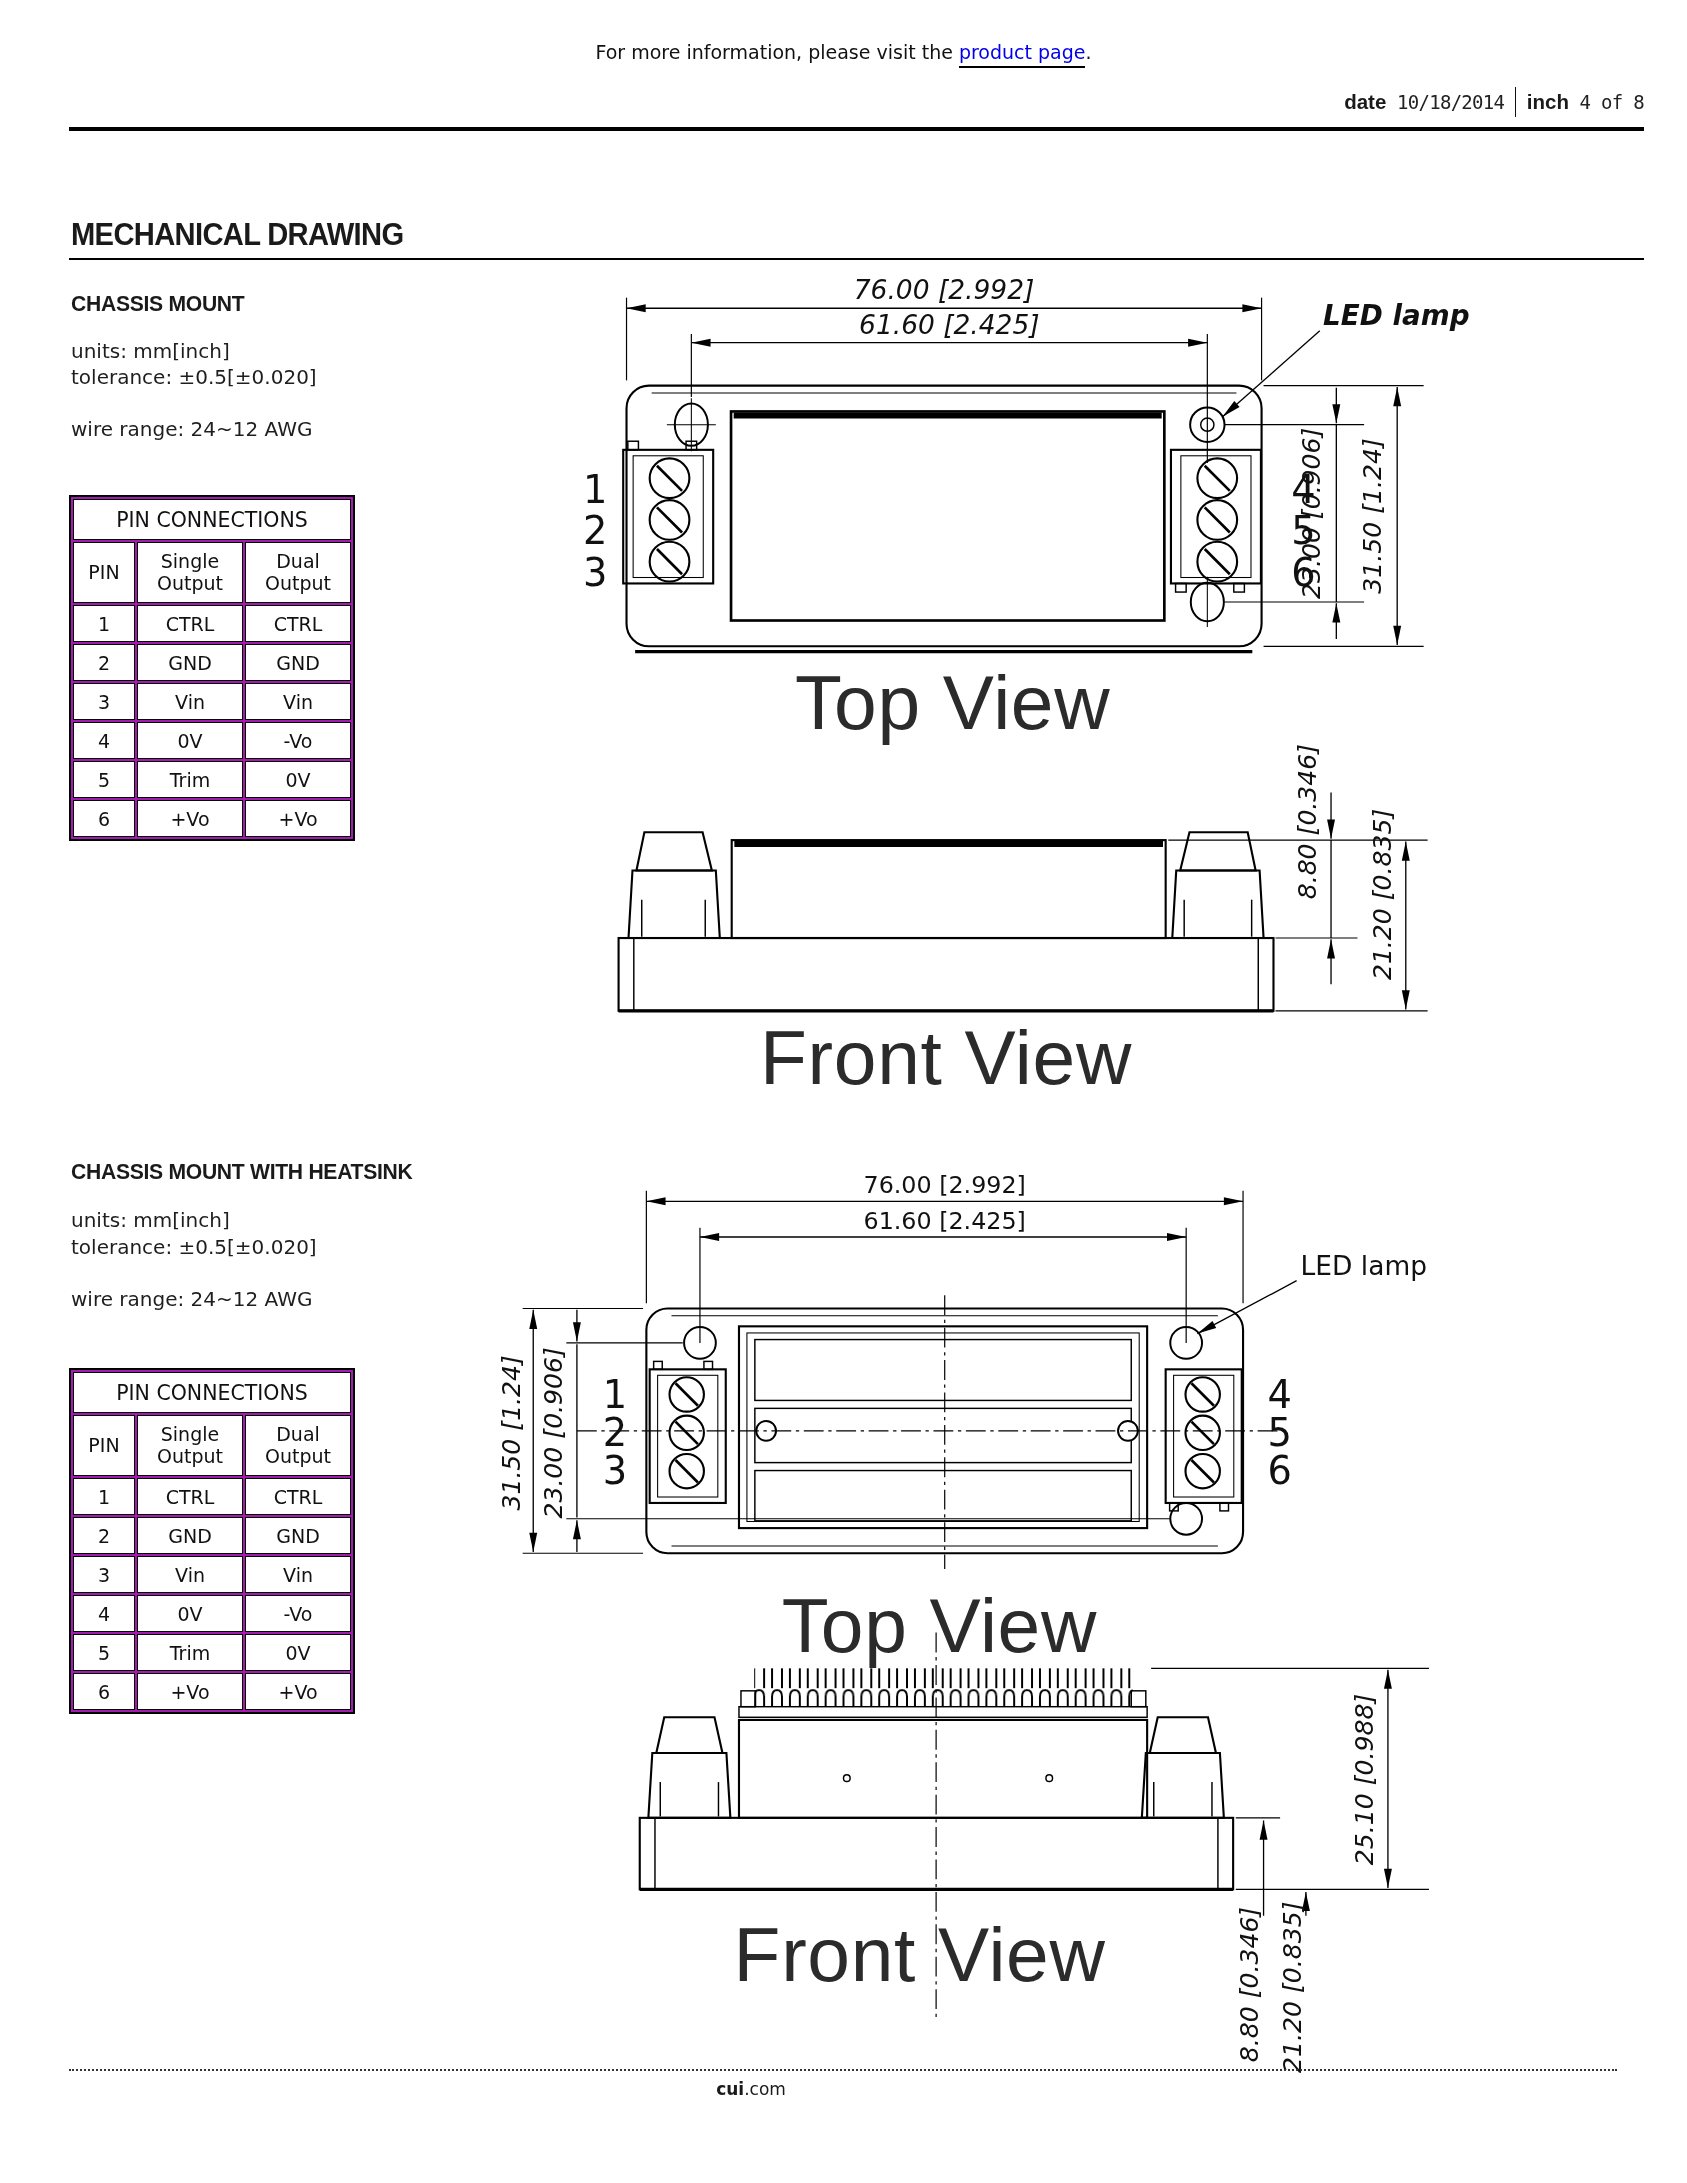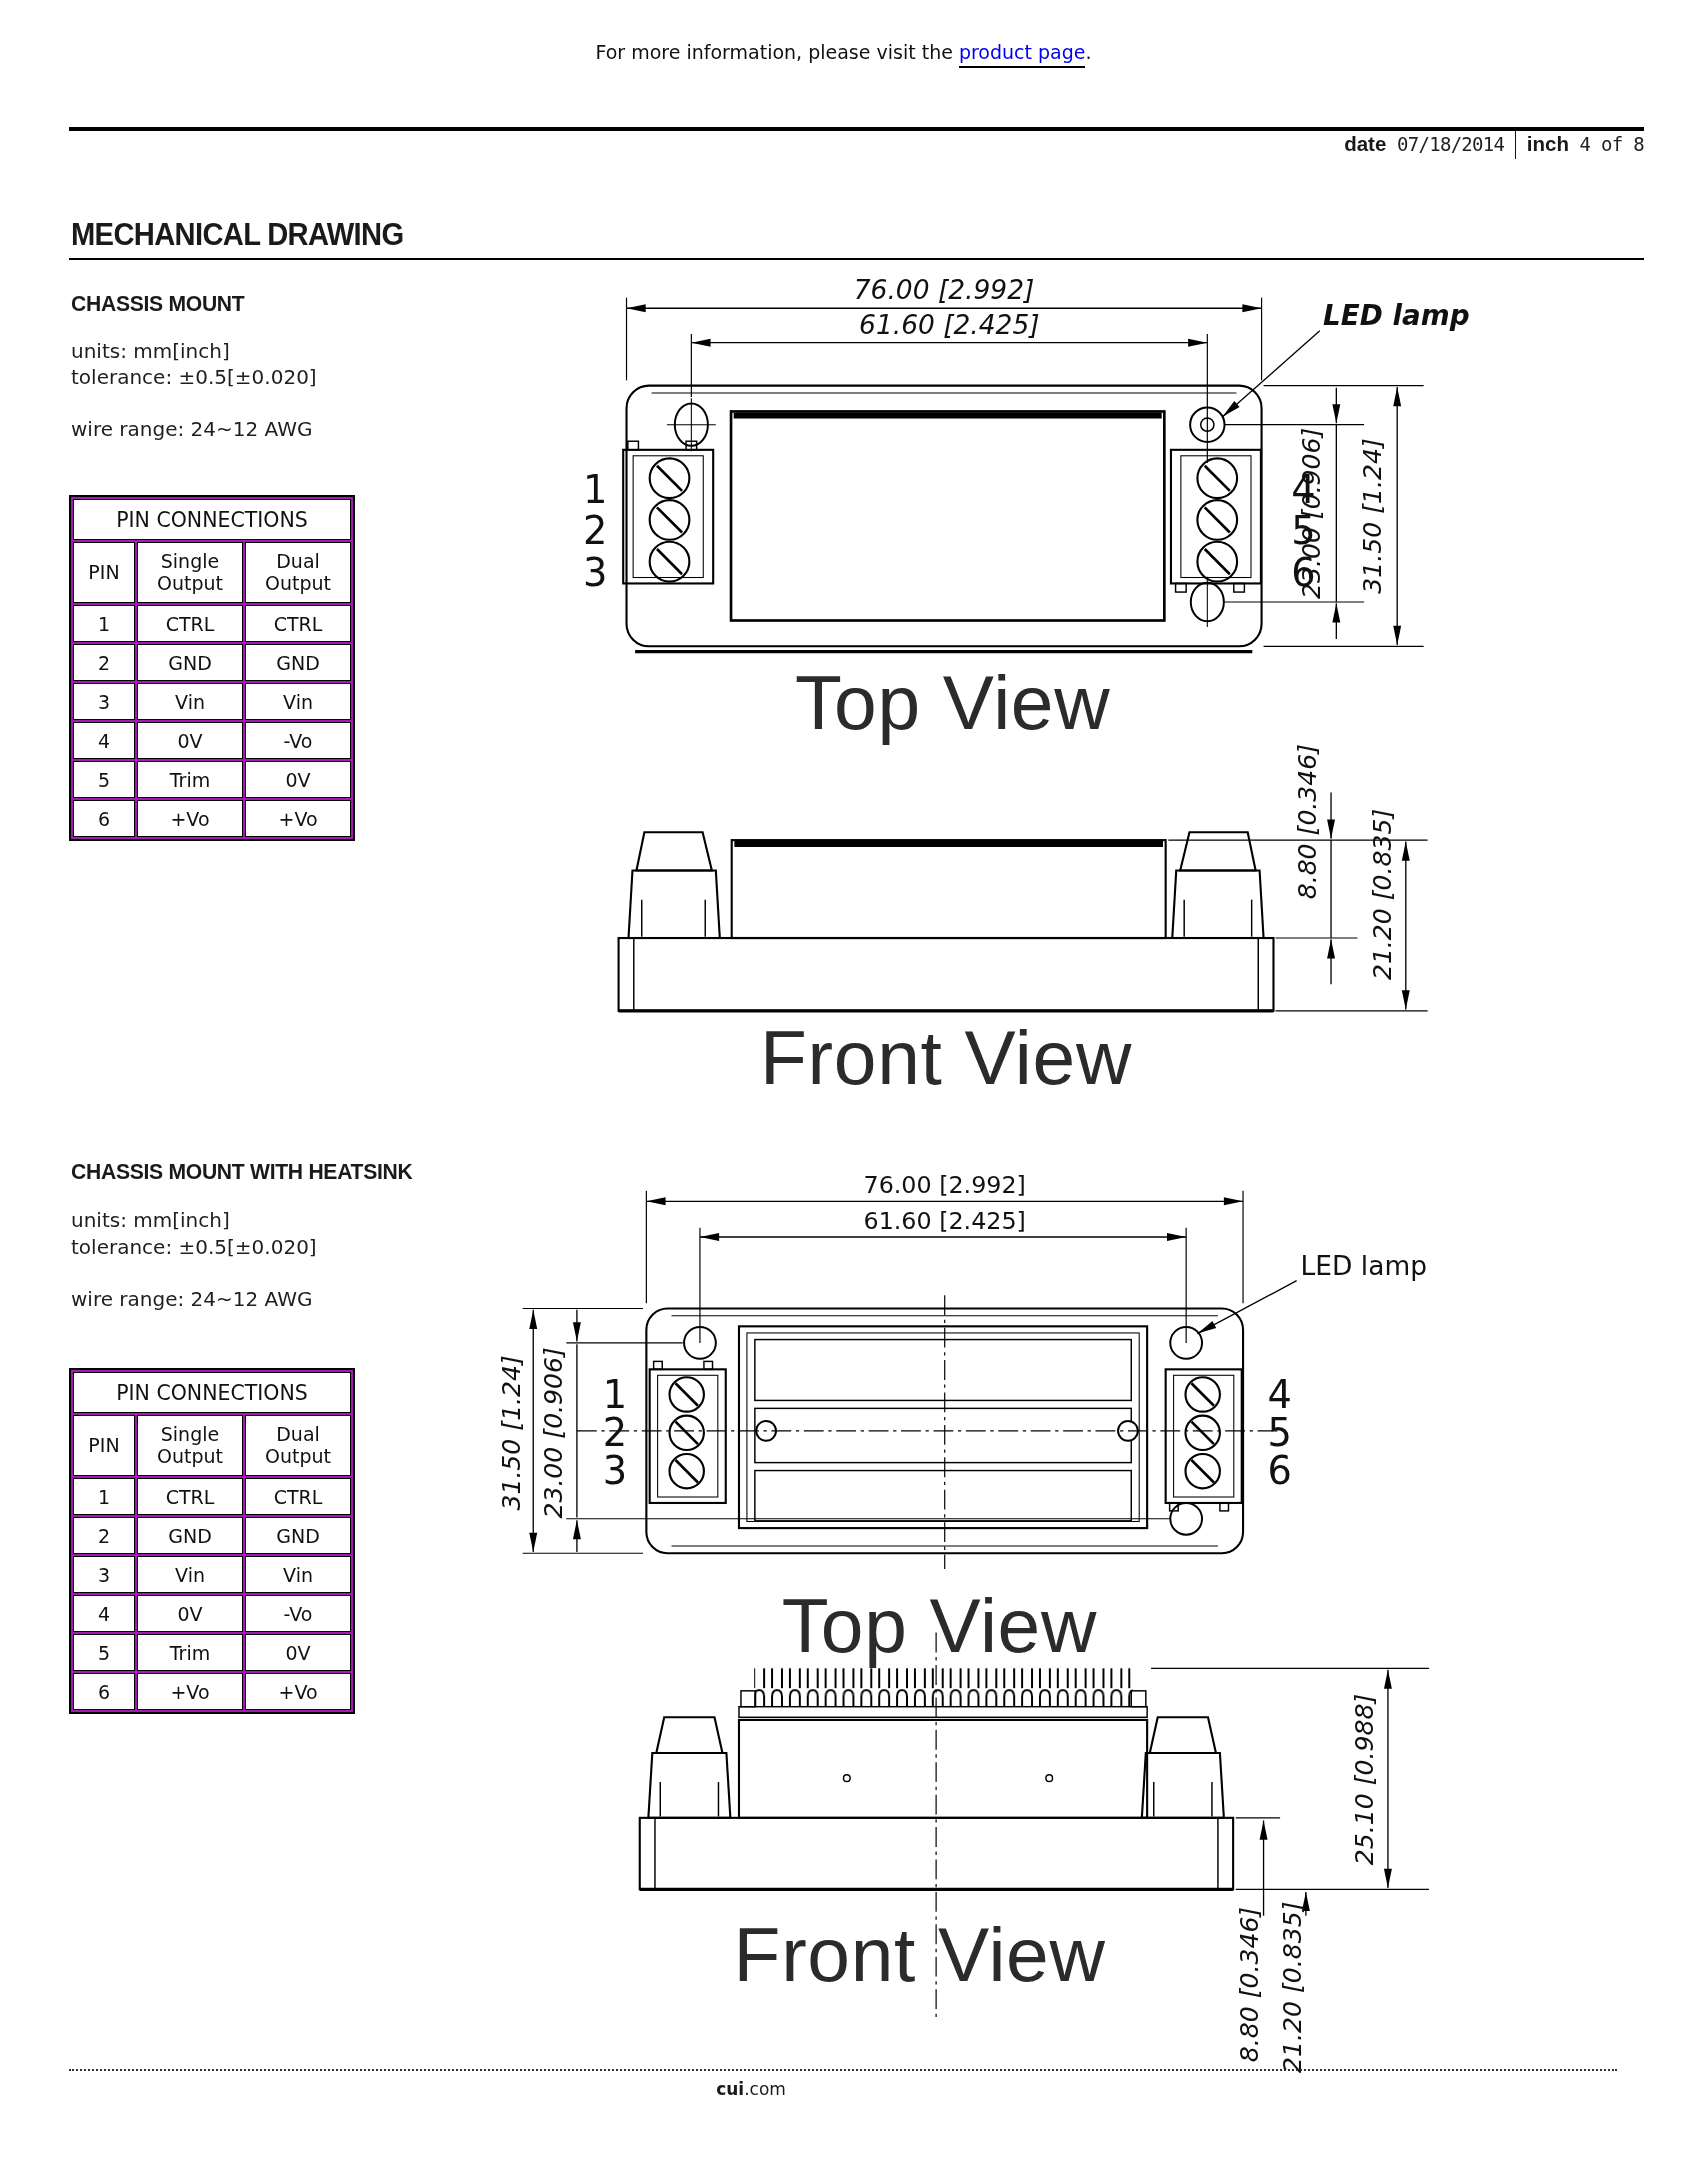"date" .hdr .right { margin-top: 42px -> none }
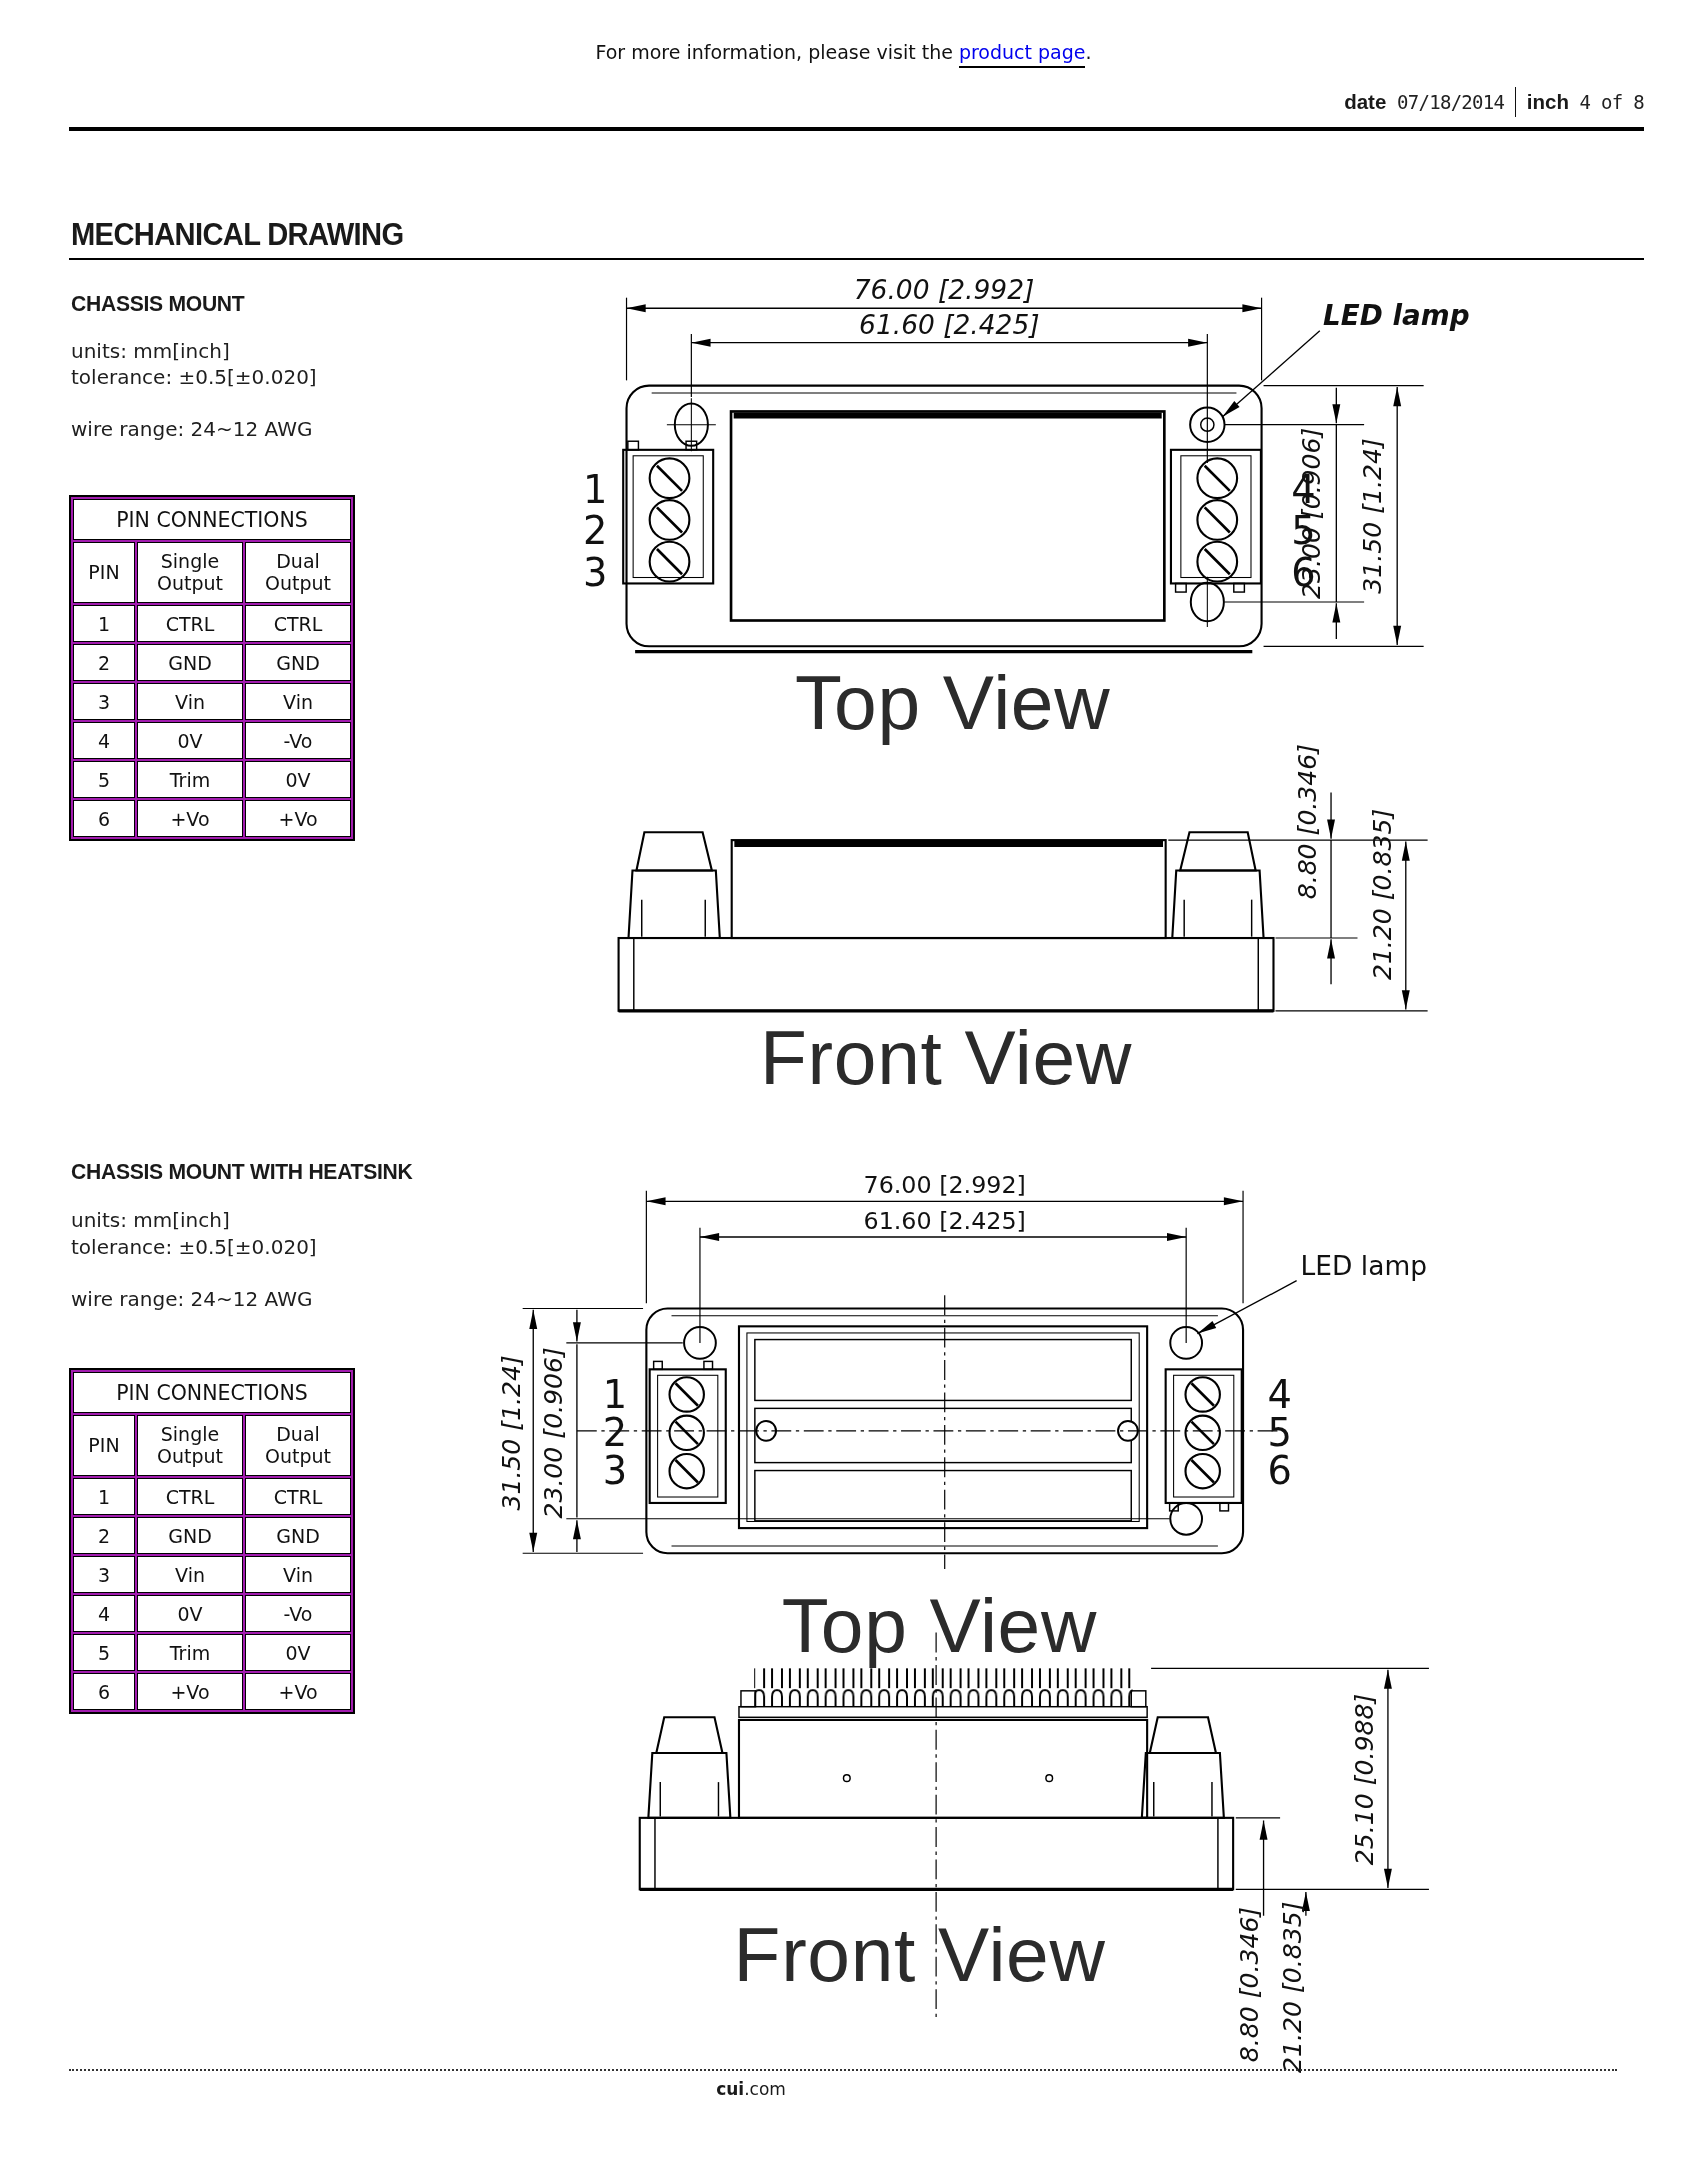"07/18/2014" span.val { text: 07/18/2014 -> 10/18/2014 }
